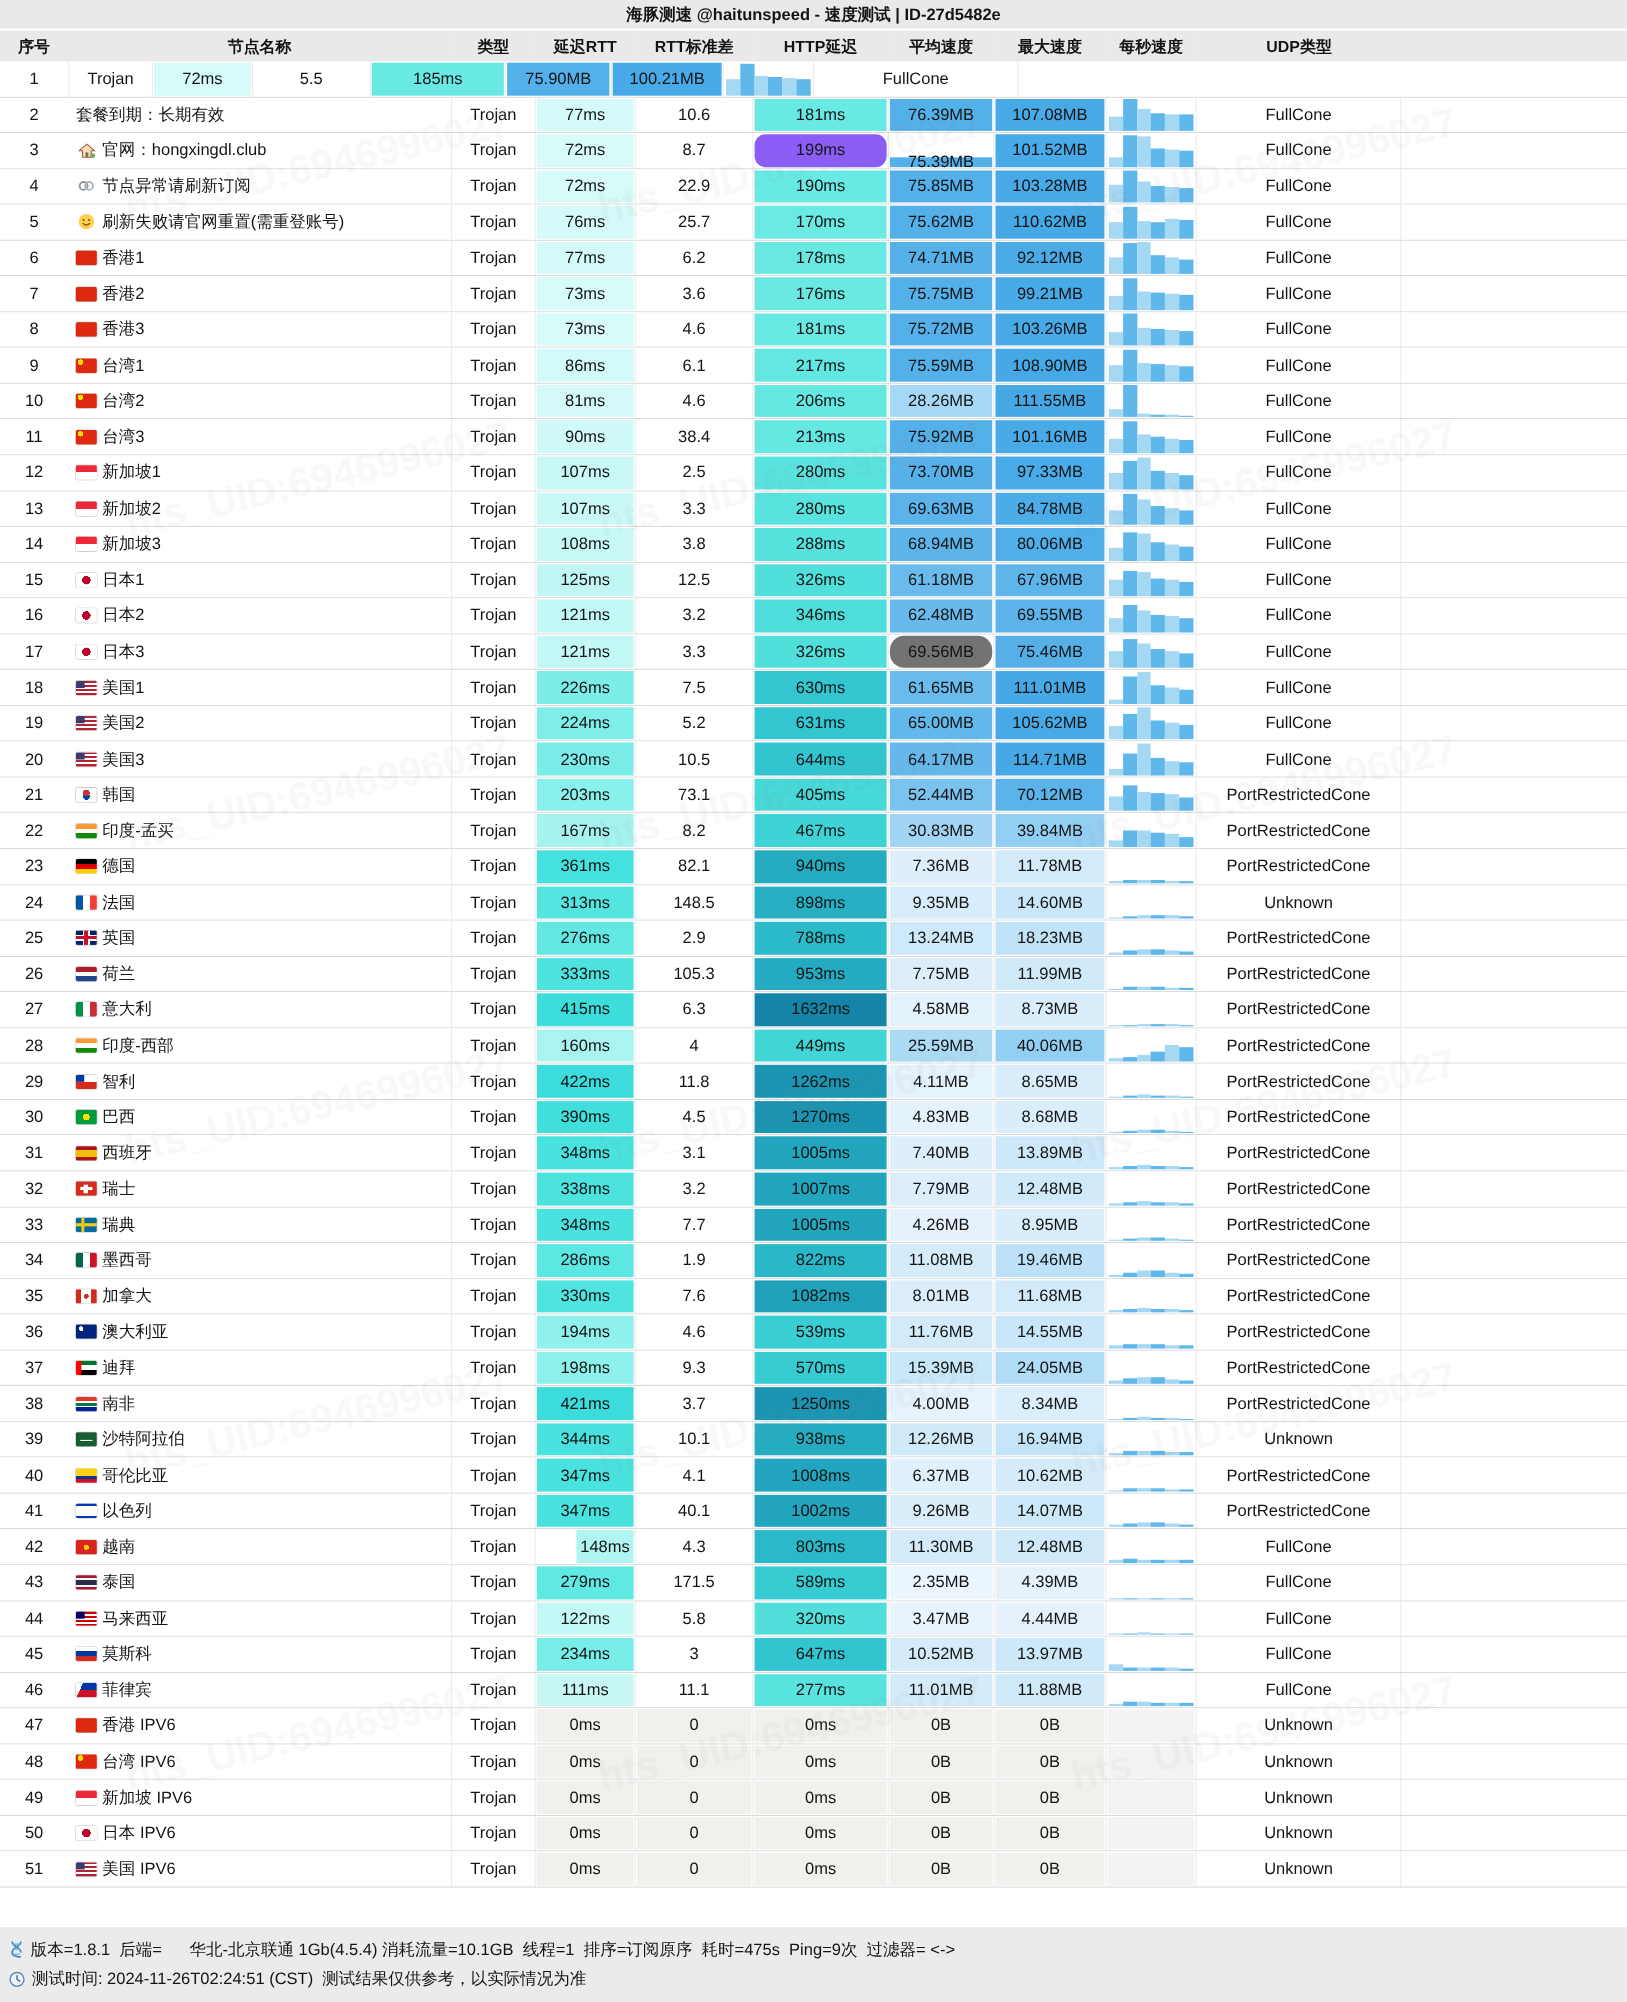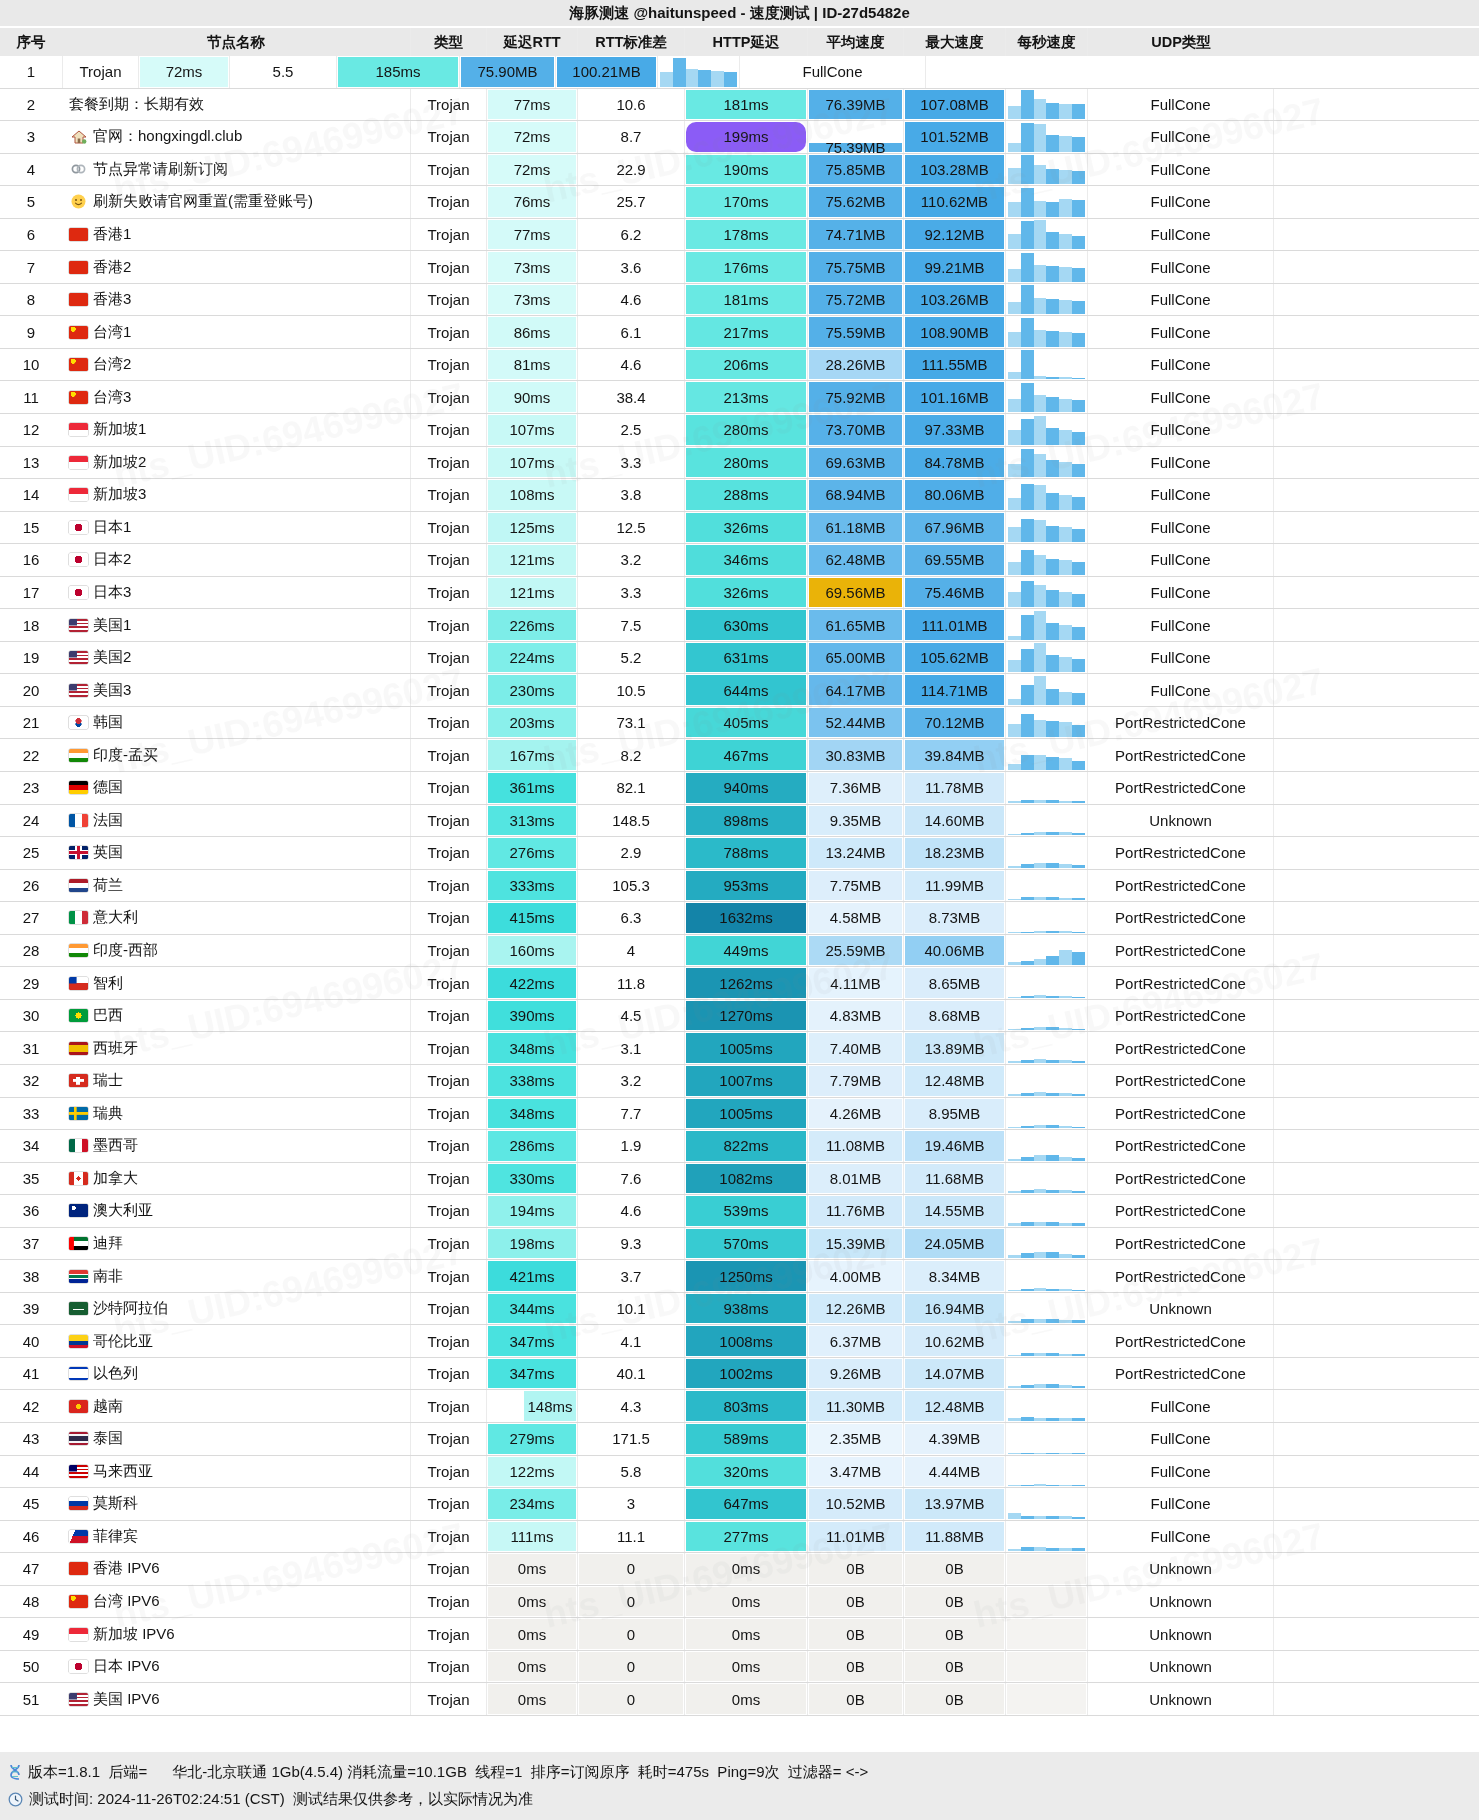"69.56MB" div.pill { background: #eab308 -> #737373; border-radius: none -> 13px }
